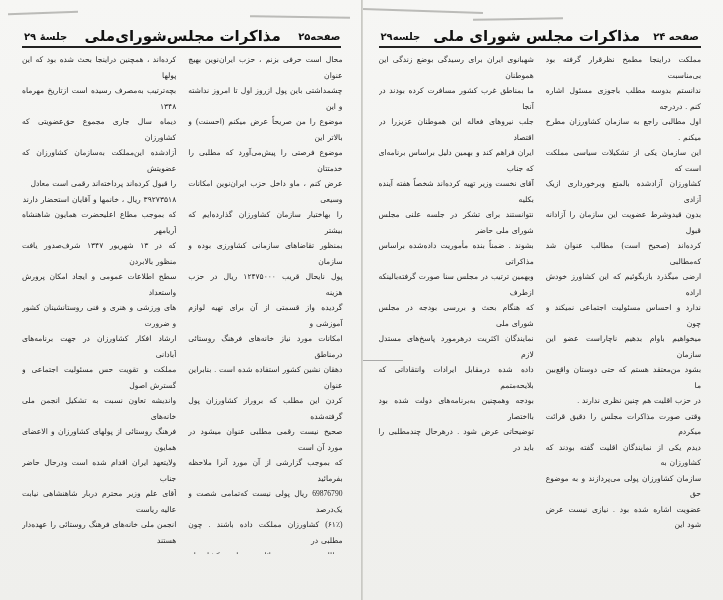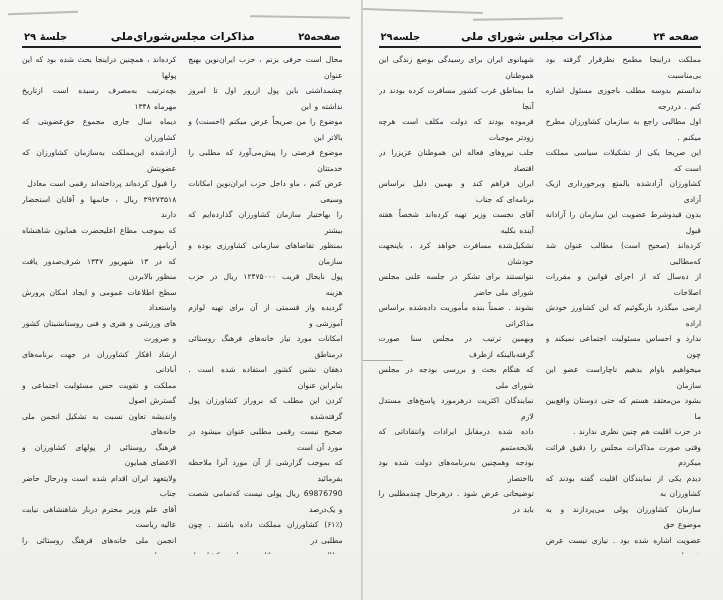"مذاکرات مجلسشورای‌ملی" .header .title { font-size: 11px -> 15px }
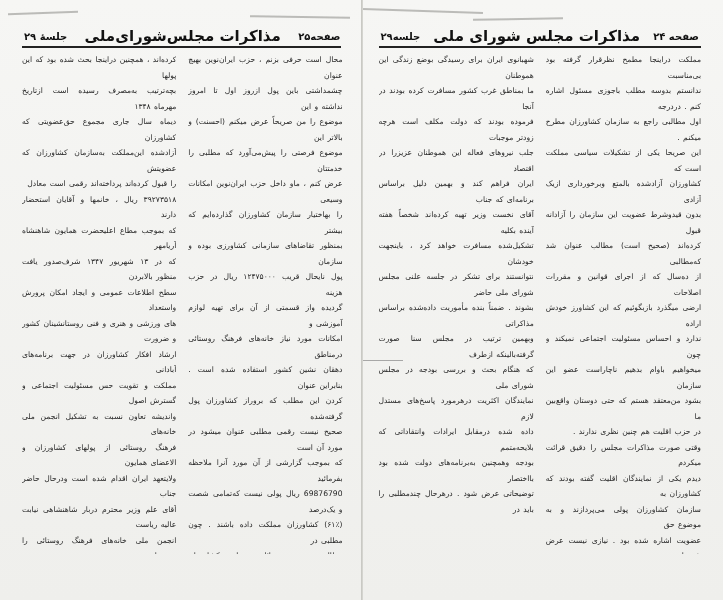"کرده‌اند ، همچنین دراینجا بحث" .cols { font-family: none -> Liberation Serif, serif }
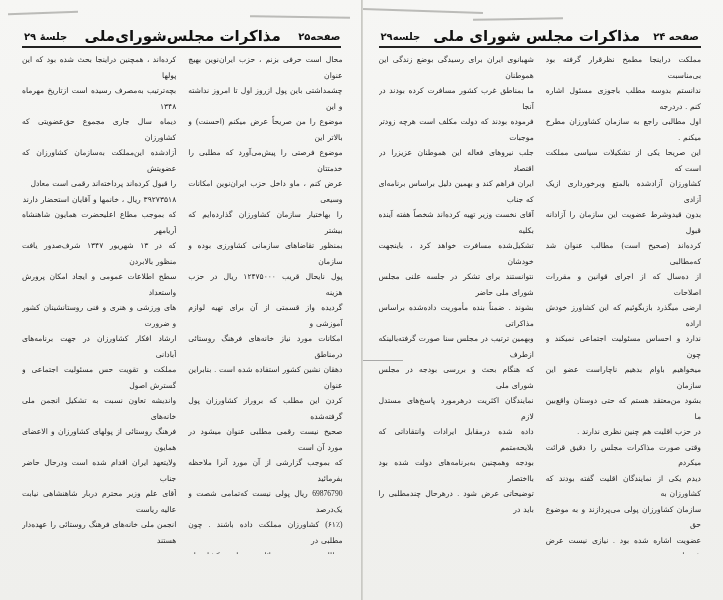"فرموده بودند که دولت مکلف" p { html: <p>فرموده بودند که دولت مکلف است هرچه زودتر موجبات</p> -> none }
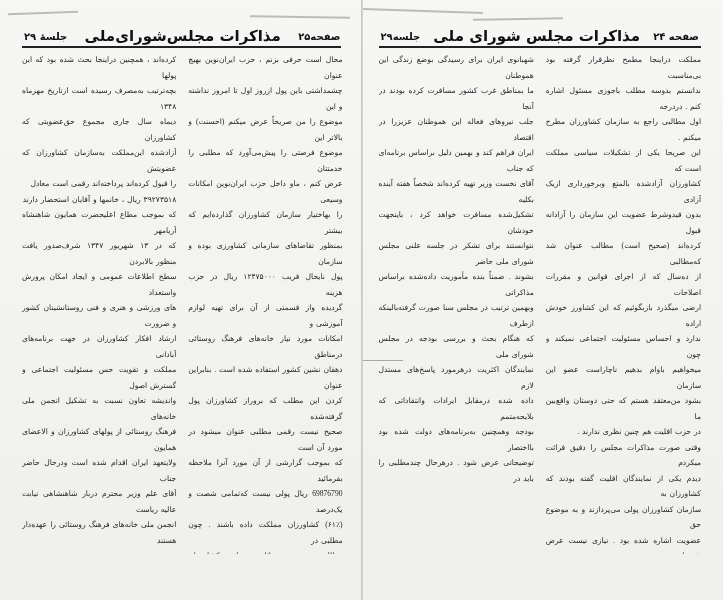"این صریحا یکی از تشکیلات" p { text: صریحا -> سازمان }
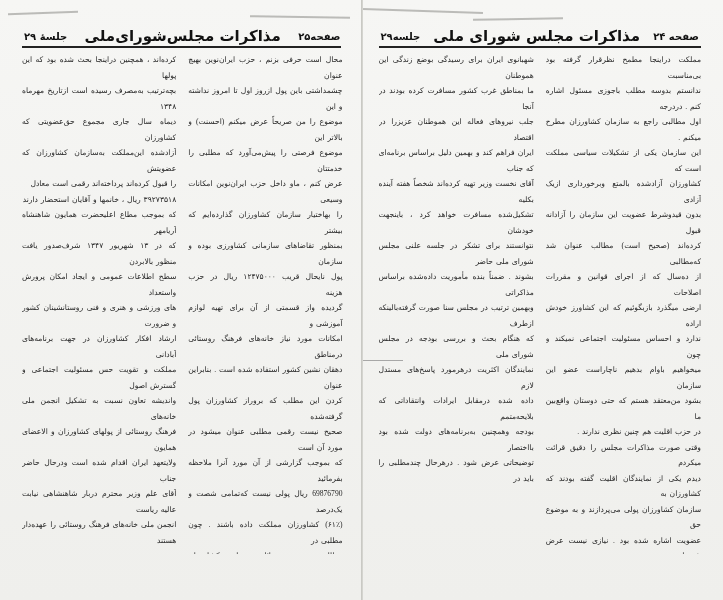"تشکیل‌شده مسافرت خواهد کرد ،" p { html: <p>تشکیل‌شده مسافرت خواهد کرد ، باینجهت خودشان</p> -> none }
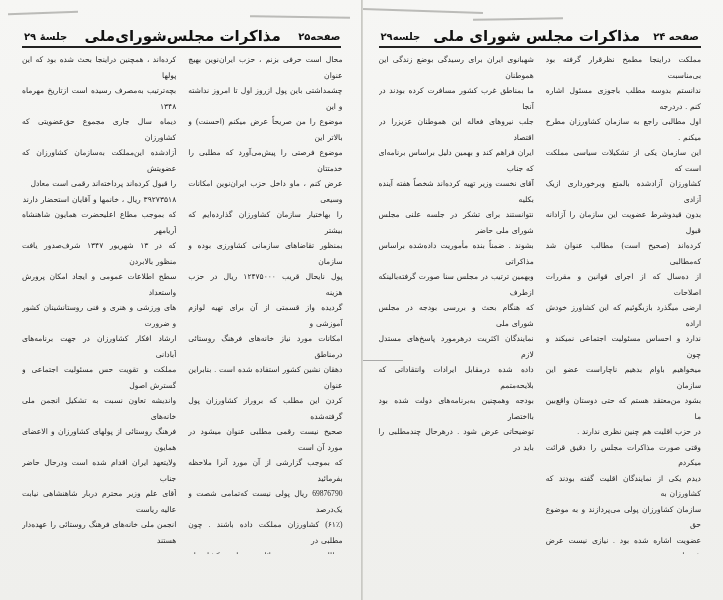"از ده‌سال که از اجرای" p { html: <p>از ده‌سال که از اجرای قوانین و مقررات اصلاحات</p> -> none }
